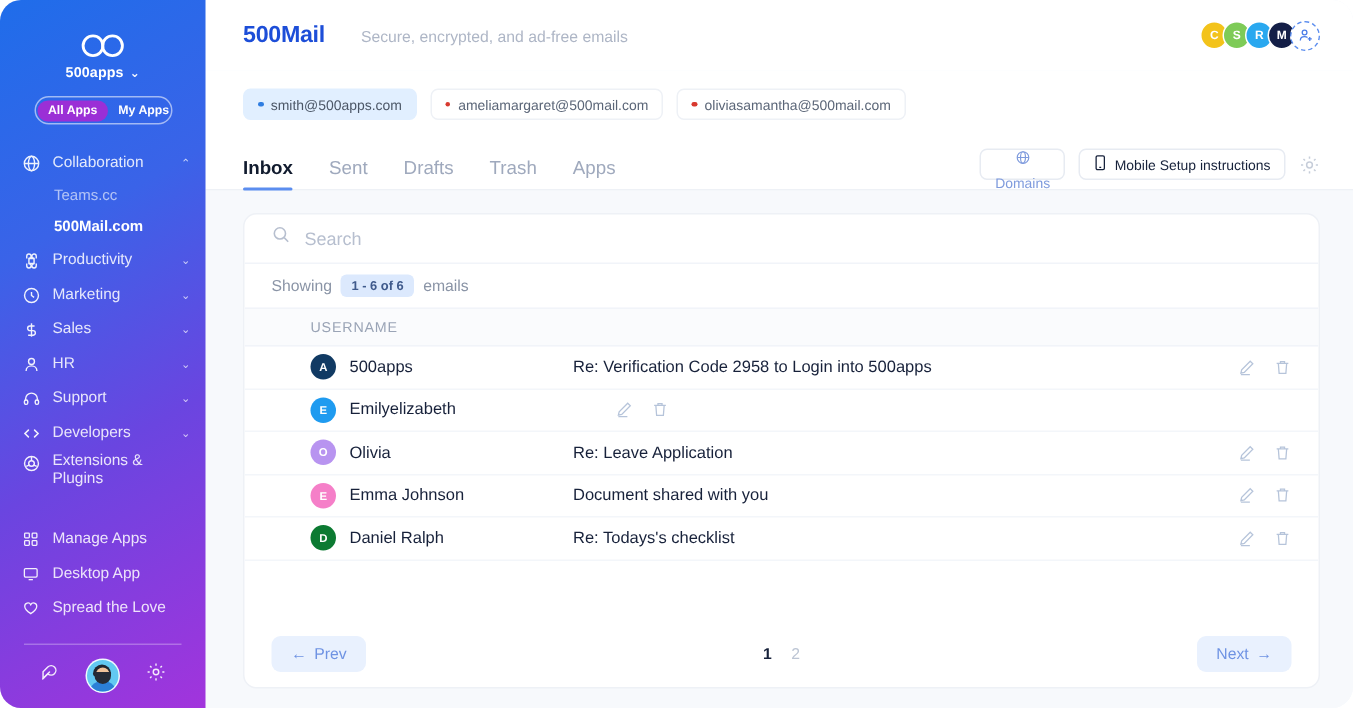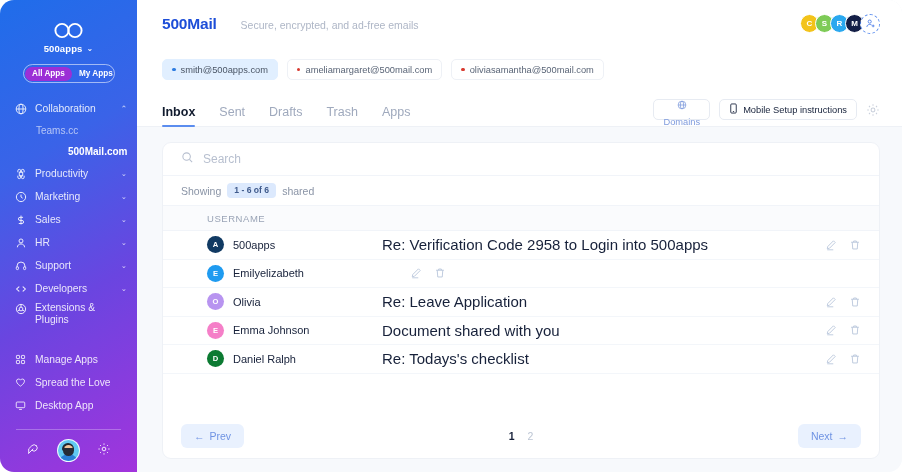"500Mail.com" .sb-sub.current { margin-left: 32px -> none }
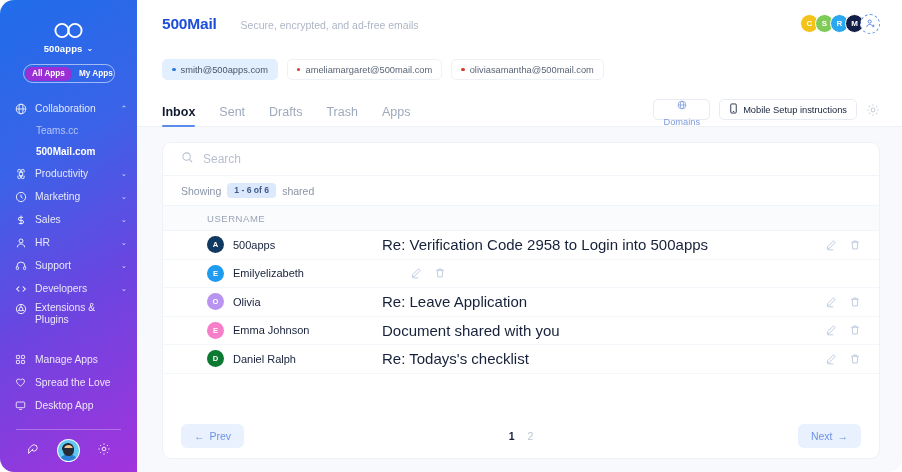"shared" span { text: shared -> emails }
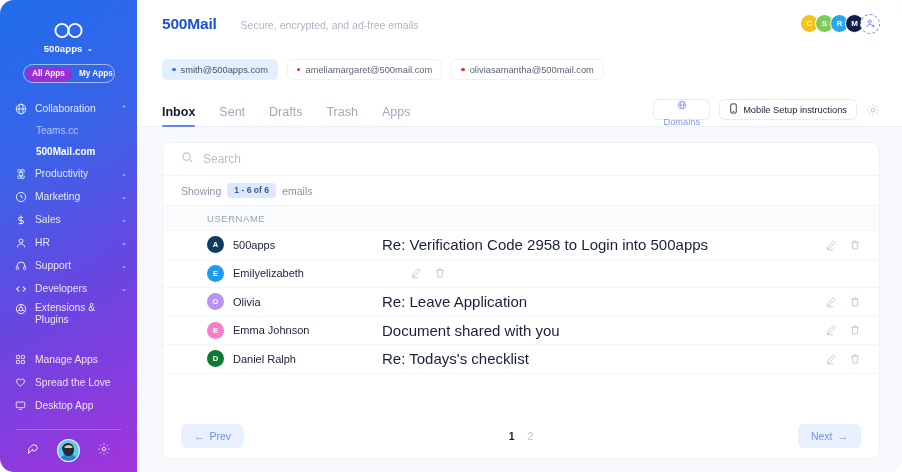"Re: Verification Code 2958 to" .rsub { font-size: 15px -> 11px }
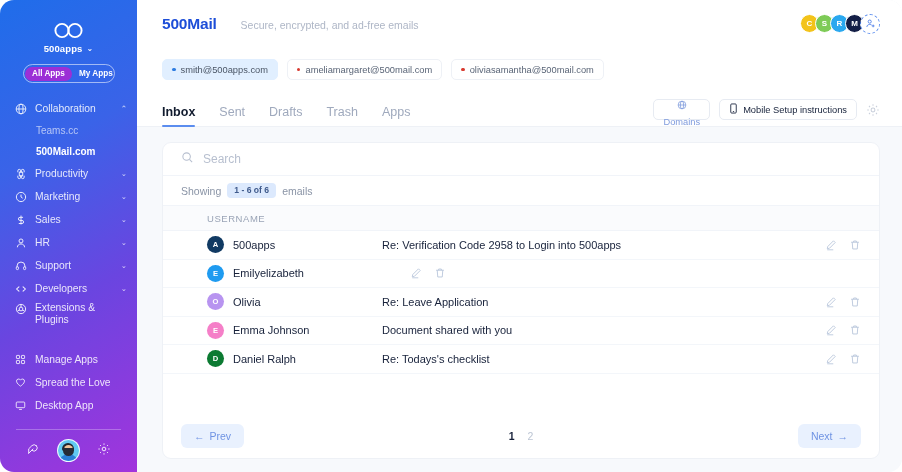"Spread the Love" div.sb-item { order: before "Desktop App" -> after "Desktop App" }
